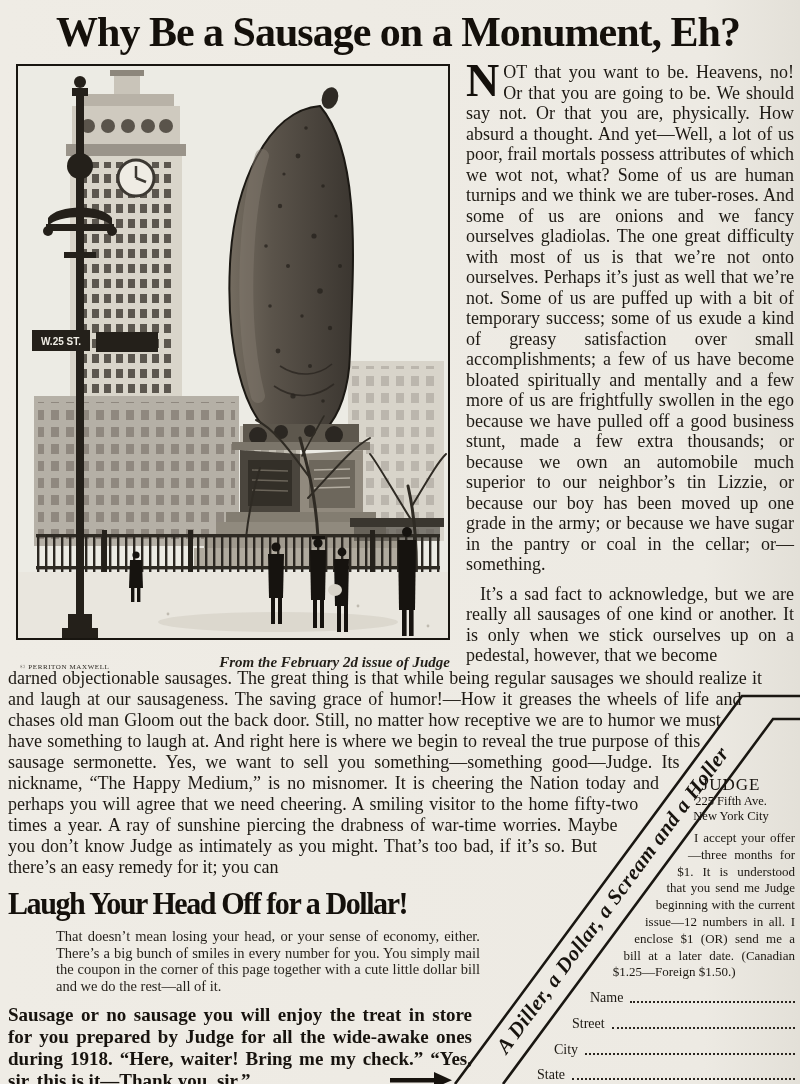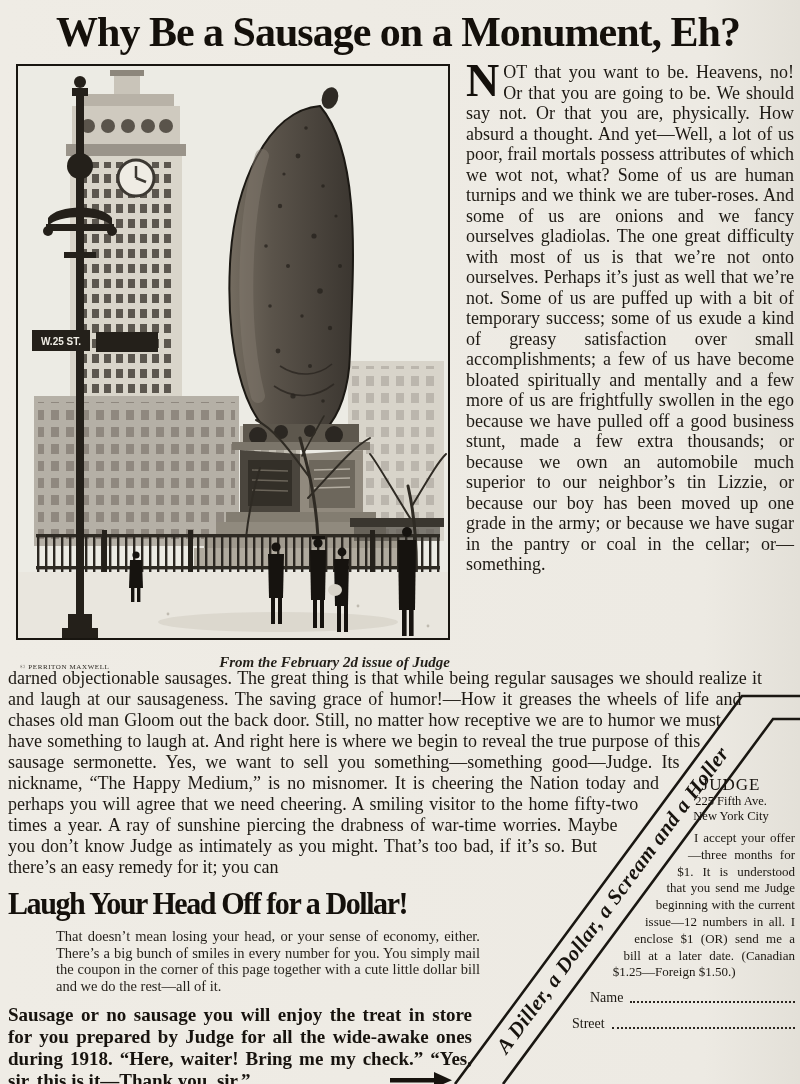"It’s a sad fact to" p { html: none -> <p>It’s a sad fact to acknowledge, but we are really all sausages of one kind or another. It is only when we stick ourselves up on a pedestal, however, that we become</p> }
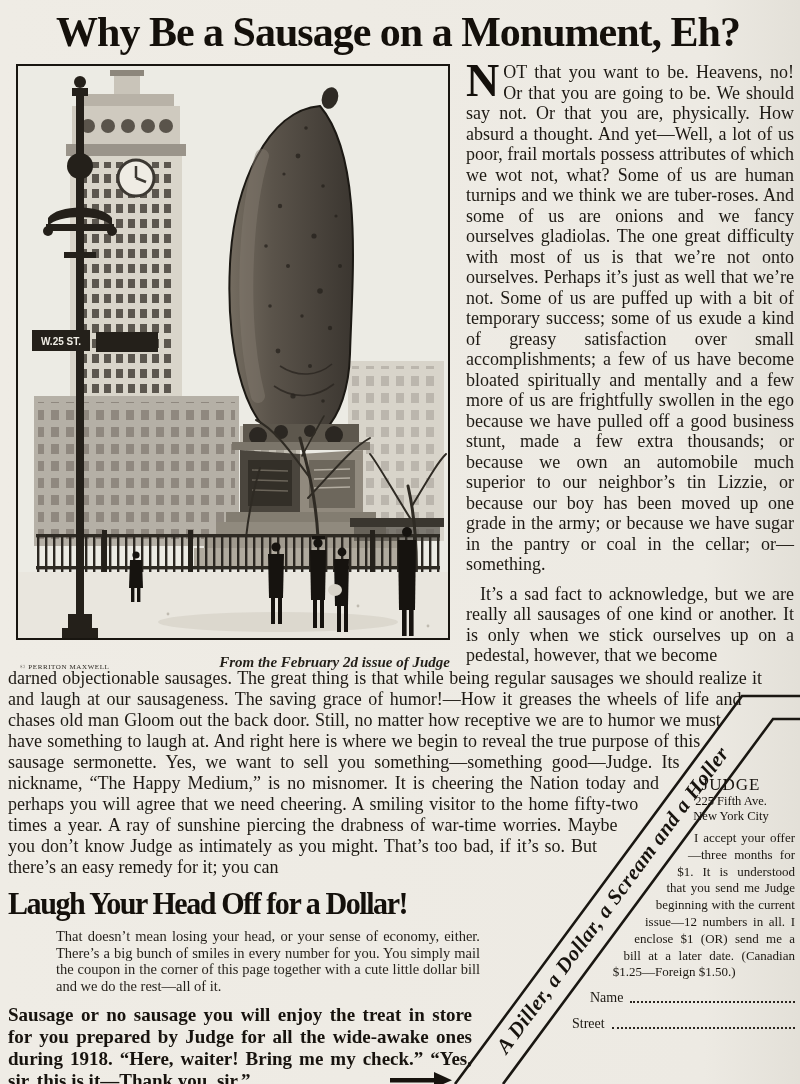"City" div.field-row { html: none -> <div> <span>City</span> <span></span> </div> }
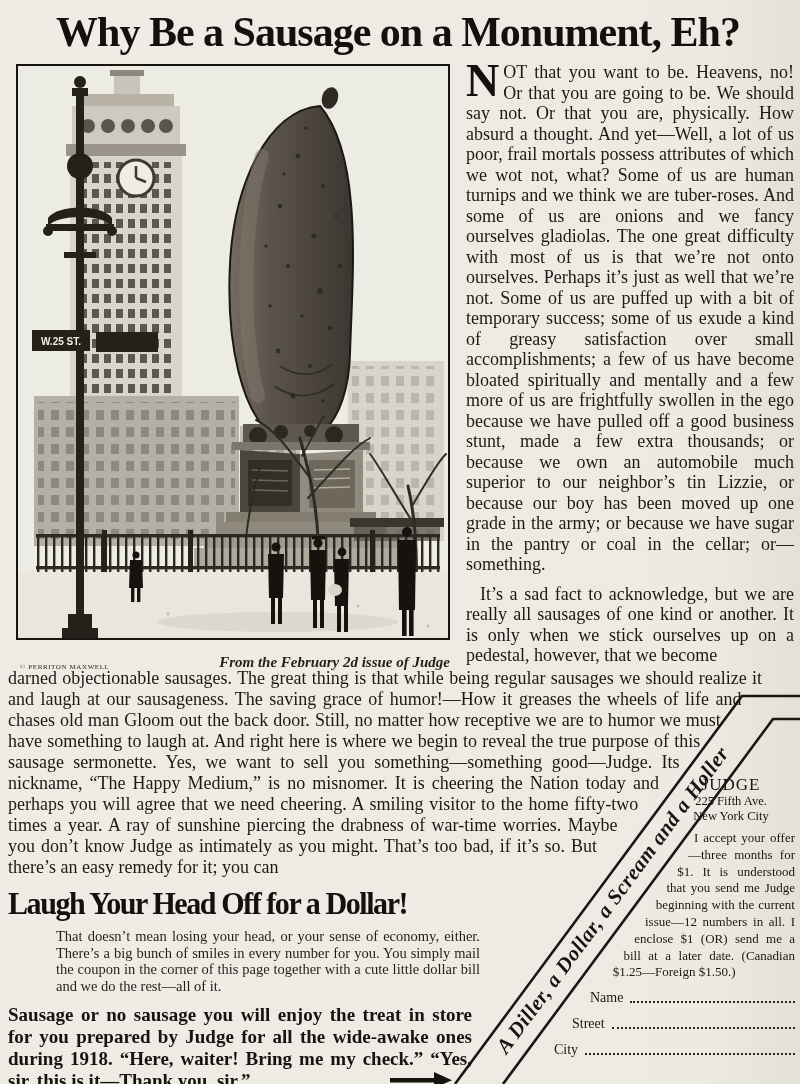"State" div.field-row { html: none -> <div> <span>State</span> <span></span> </div> }
